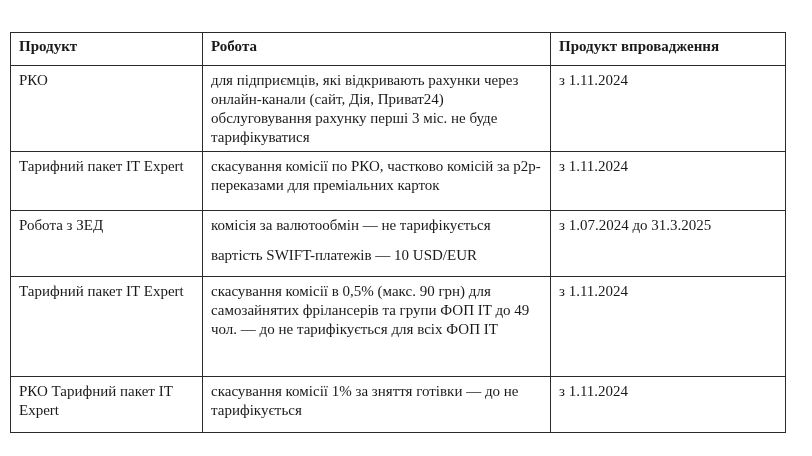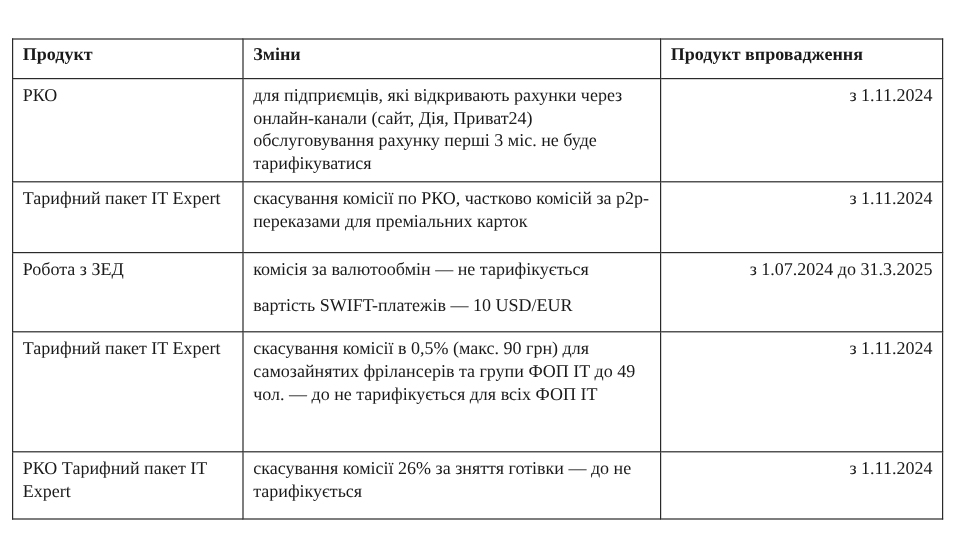"Зміни" th { text: Зміни -> Робота }
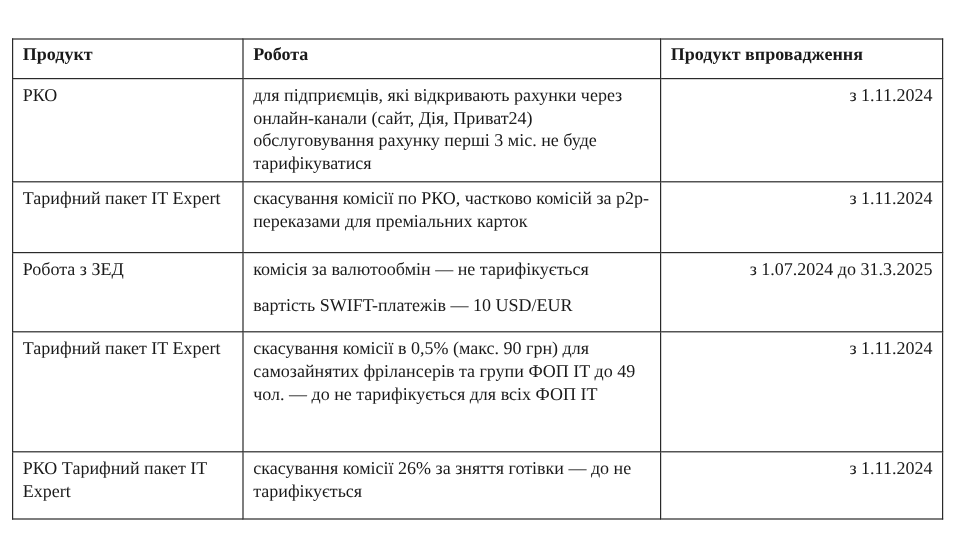"з 1.11.2024" td.date { text-align: right -> left }
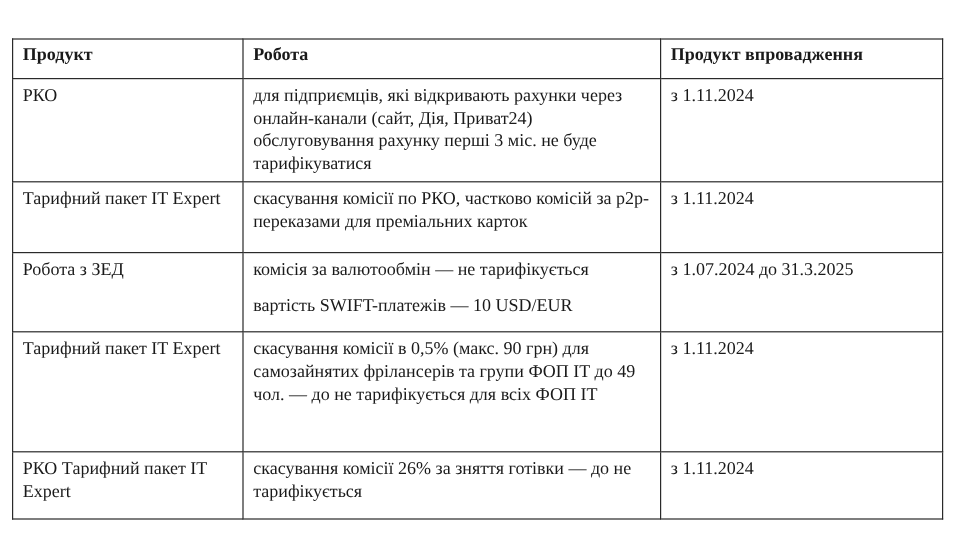"скасування комісії 26% за зняття" span { text: 26% -> 1% }
